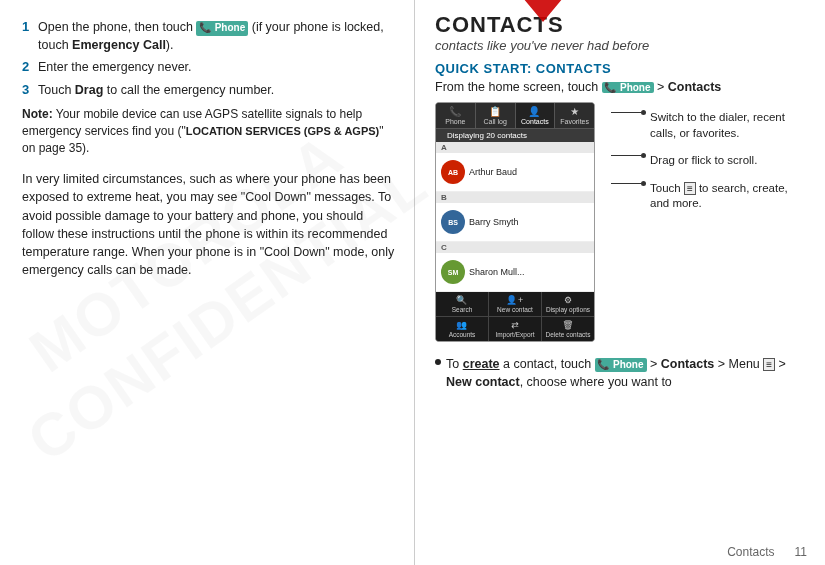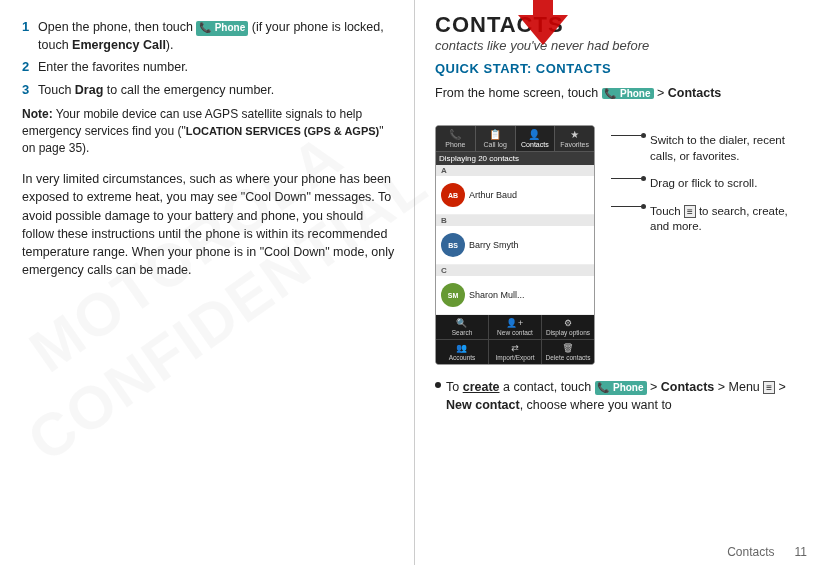"Enter the favorites number." span.step-text { text: favorites number -> emergency never }
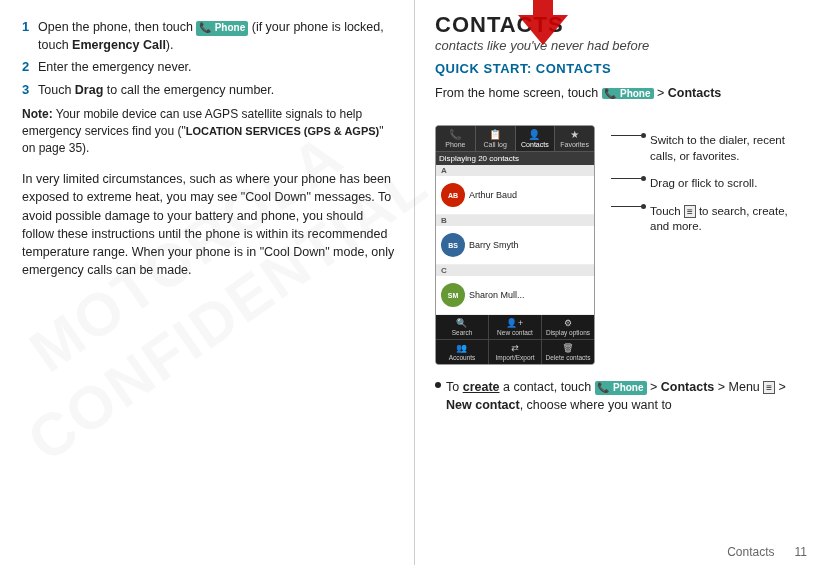"QUICK START: CONTACTS" .quick-start-heading { margin: 8px 0 10px 0 -> 8px 0 4px 0 }
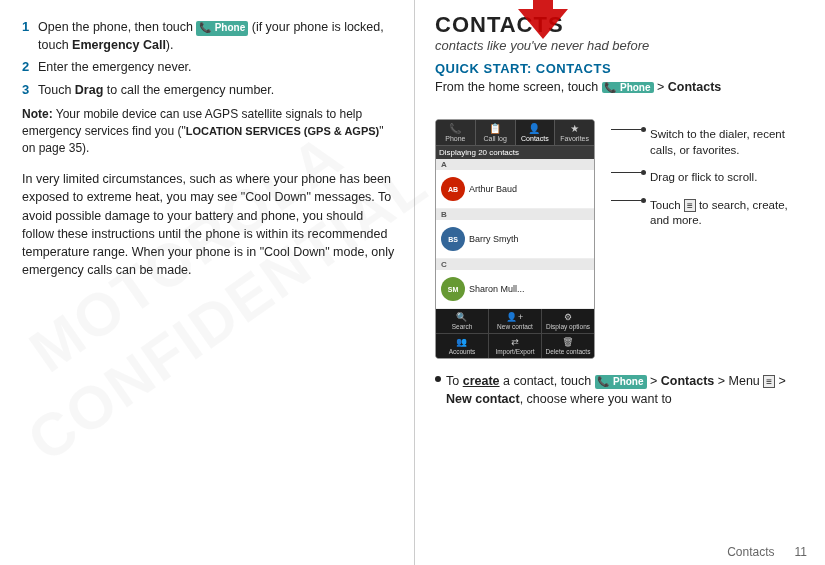"From the home screen, touch" .quick-start-body { margin-bottom: 25px -> 8px }
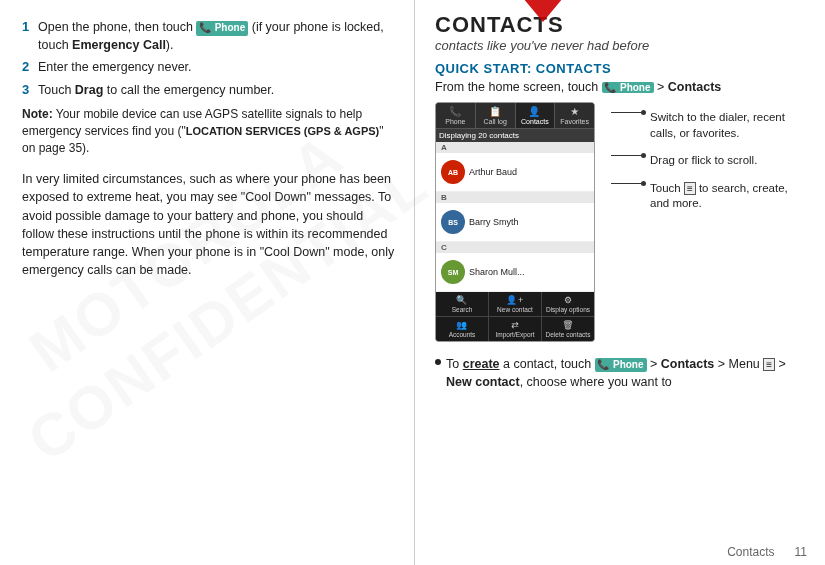"Displaying 20 contacts" .phone-contacts-header { padding: 2px 3px -> 2px 11px }
